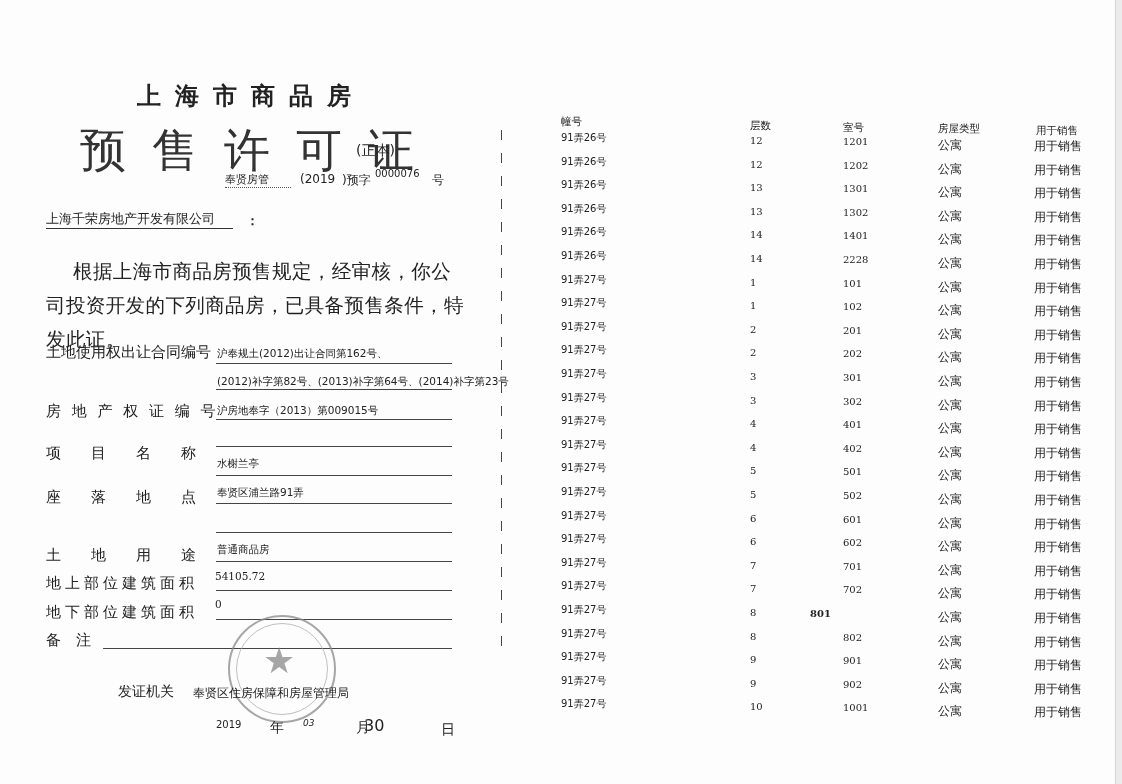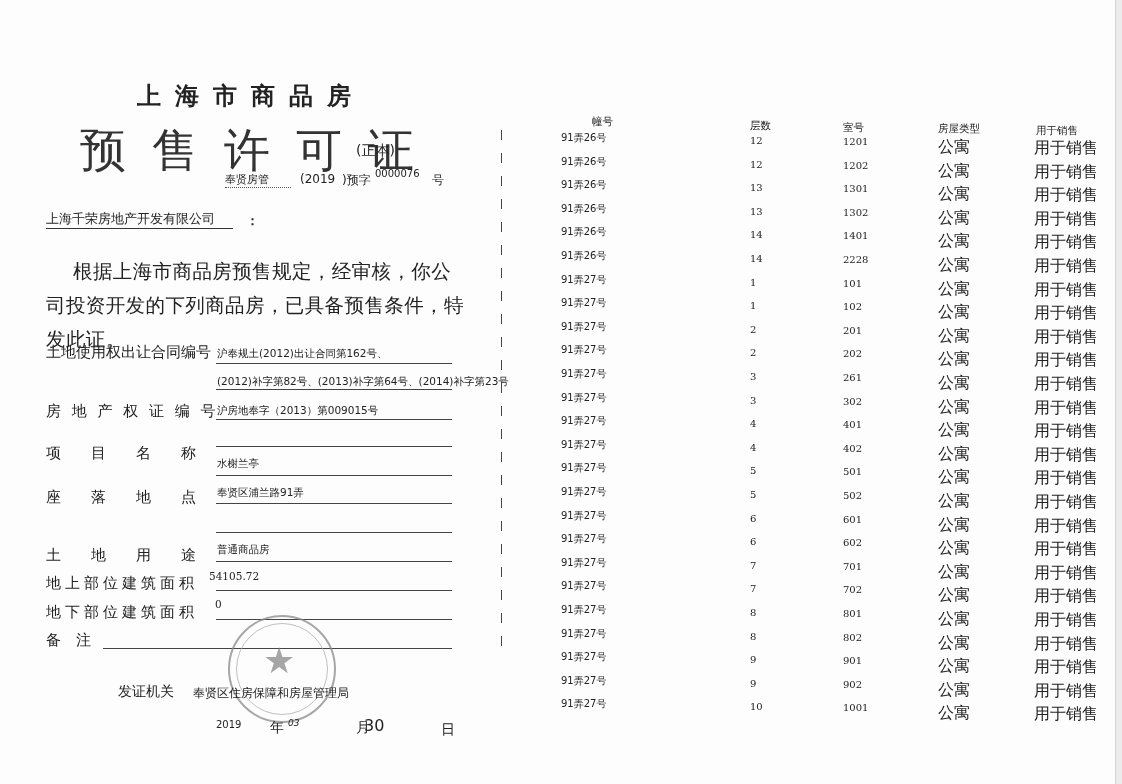"幢号" div.abs { margin-left: 31px -> none }
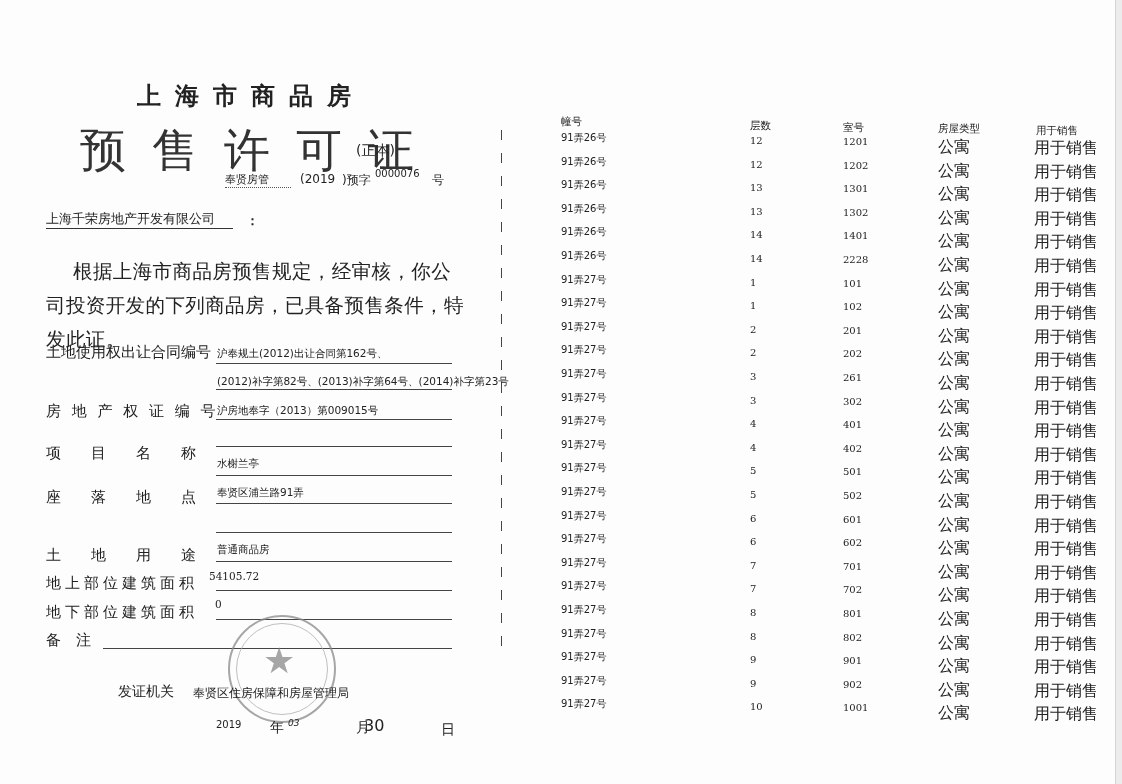"公寓" .cell-cn { font-size: 16px -> 12px }
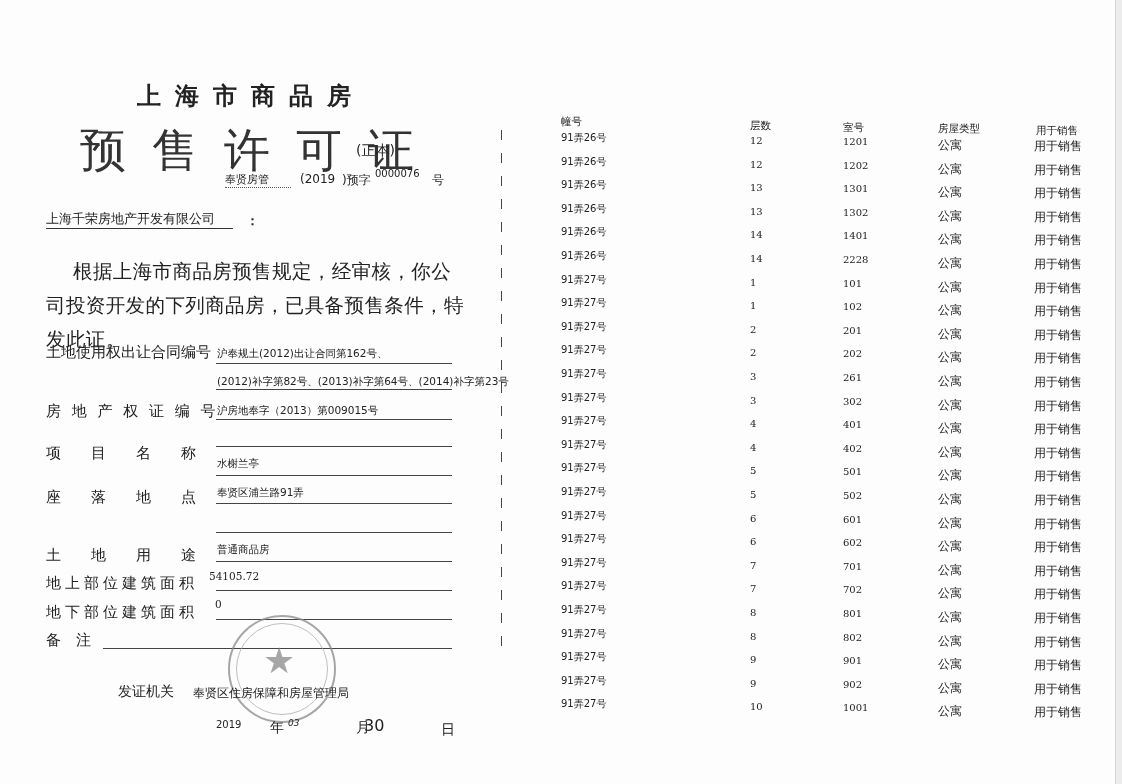"261" div.abs { text: 261 -> 301 }
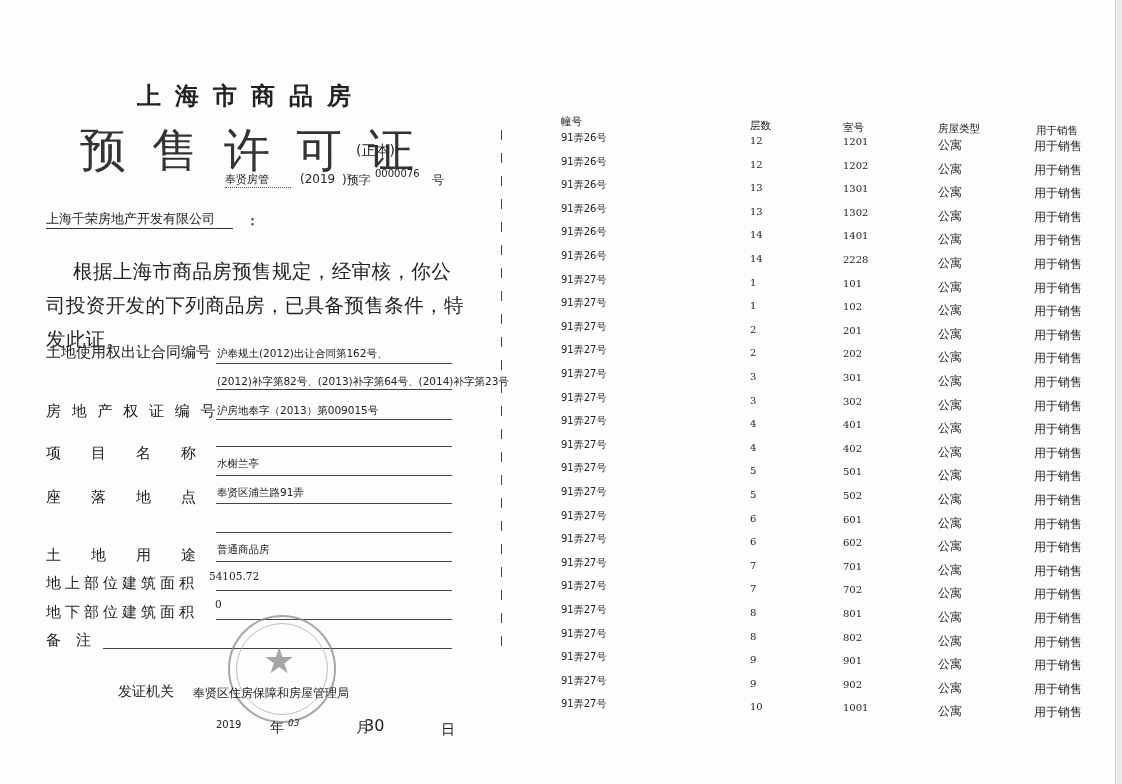"54105.72" div.abs { left: 209px -> 215px }
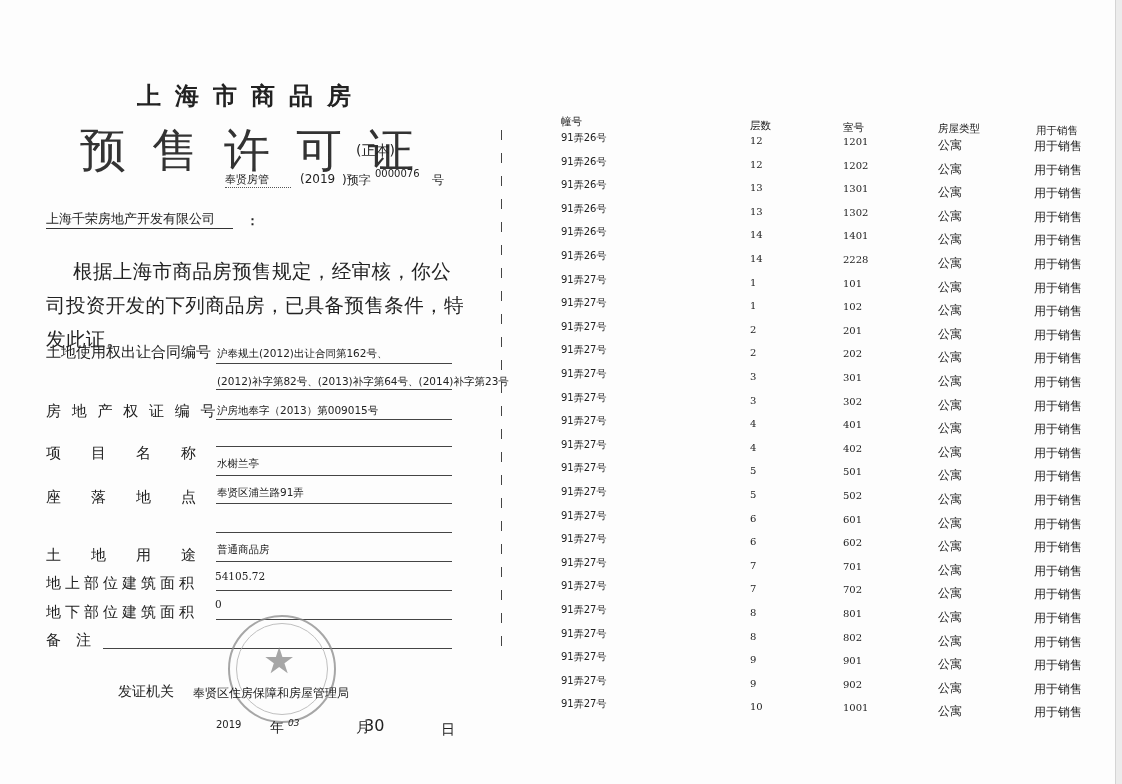"801" div.abs { font-weight: none -> bold; left: 843px -> 810px }
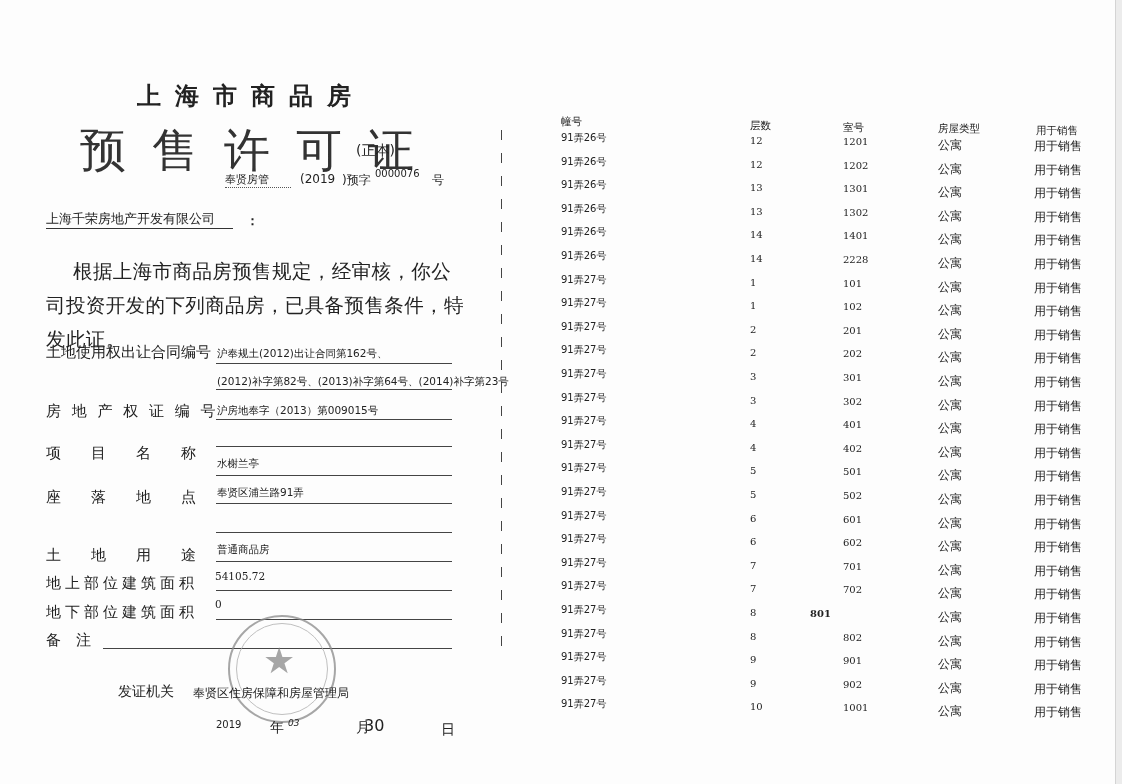"03" .date-m { left: 288px -> 303px }
